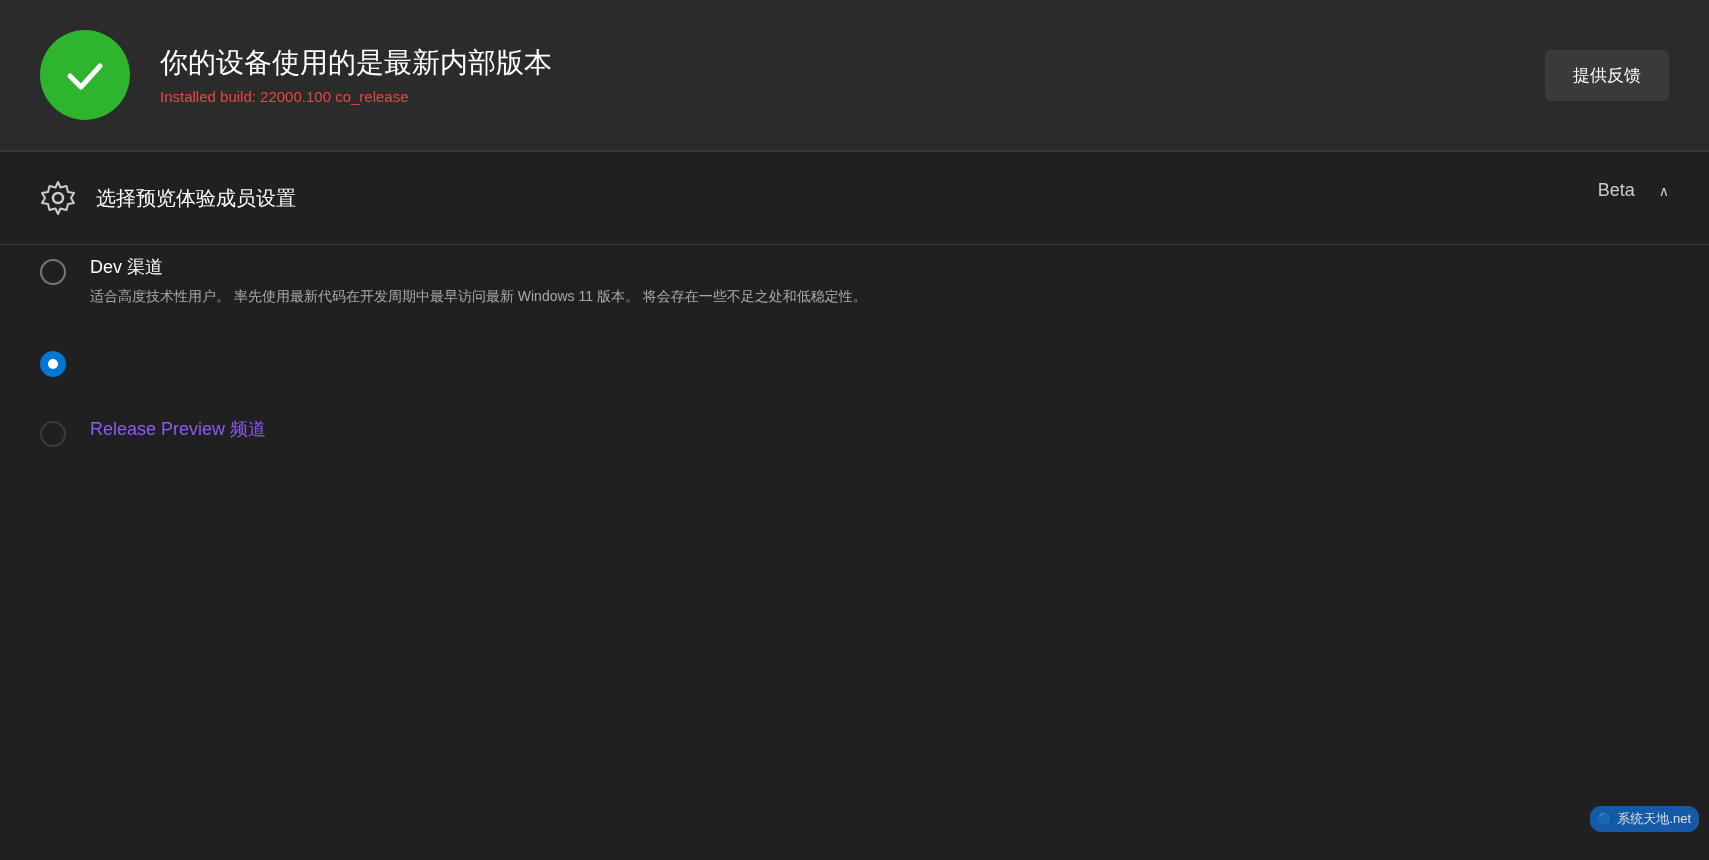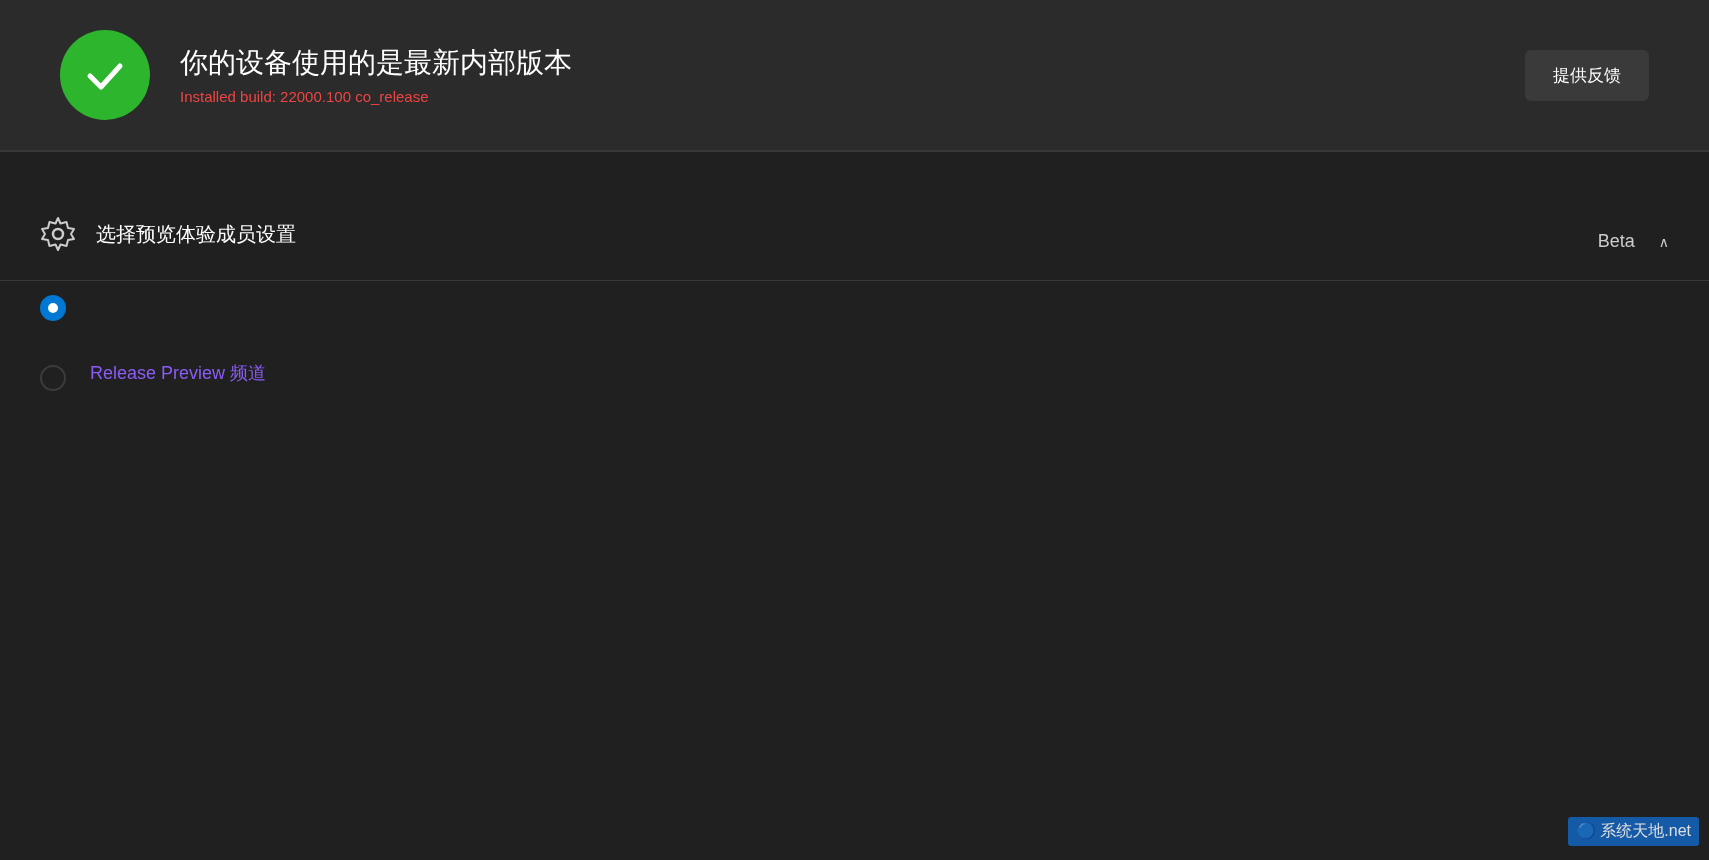"你的设备使用的是最新内部版本" .top-section { padding: 30px 60px -> 30px 40px }
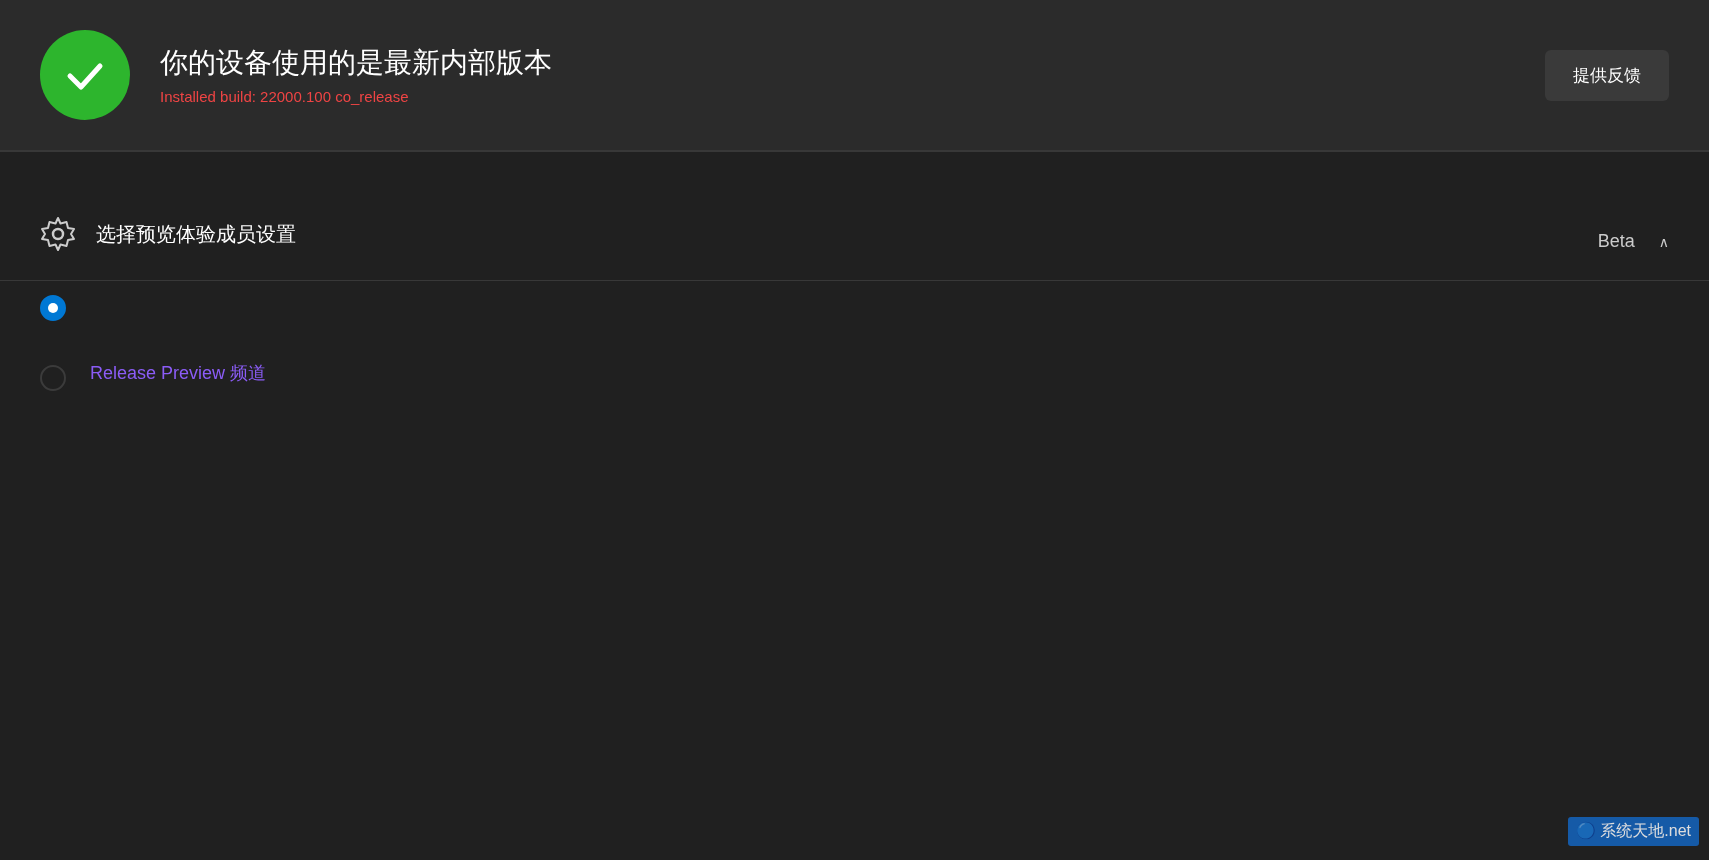"选择预览体验成员设置" .settings-header { align-items: flex-end -> flex-start; margin-top: 36px -> none }
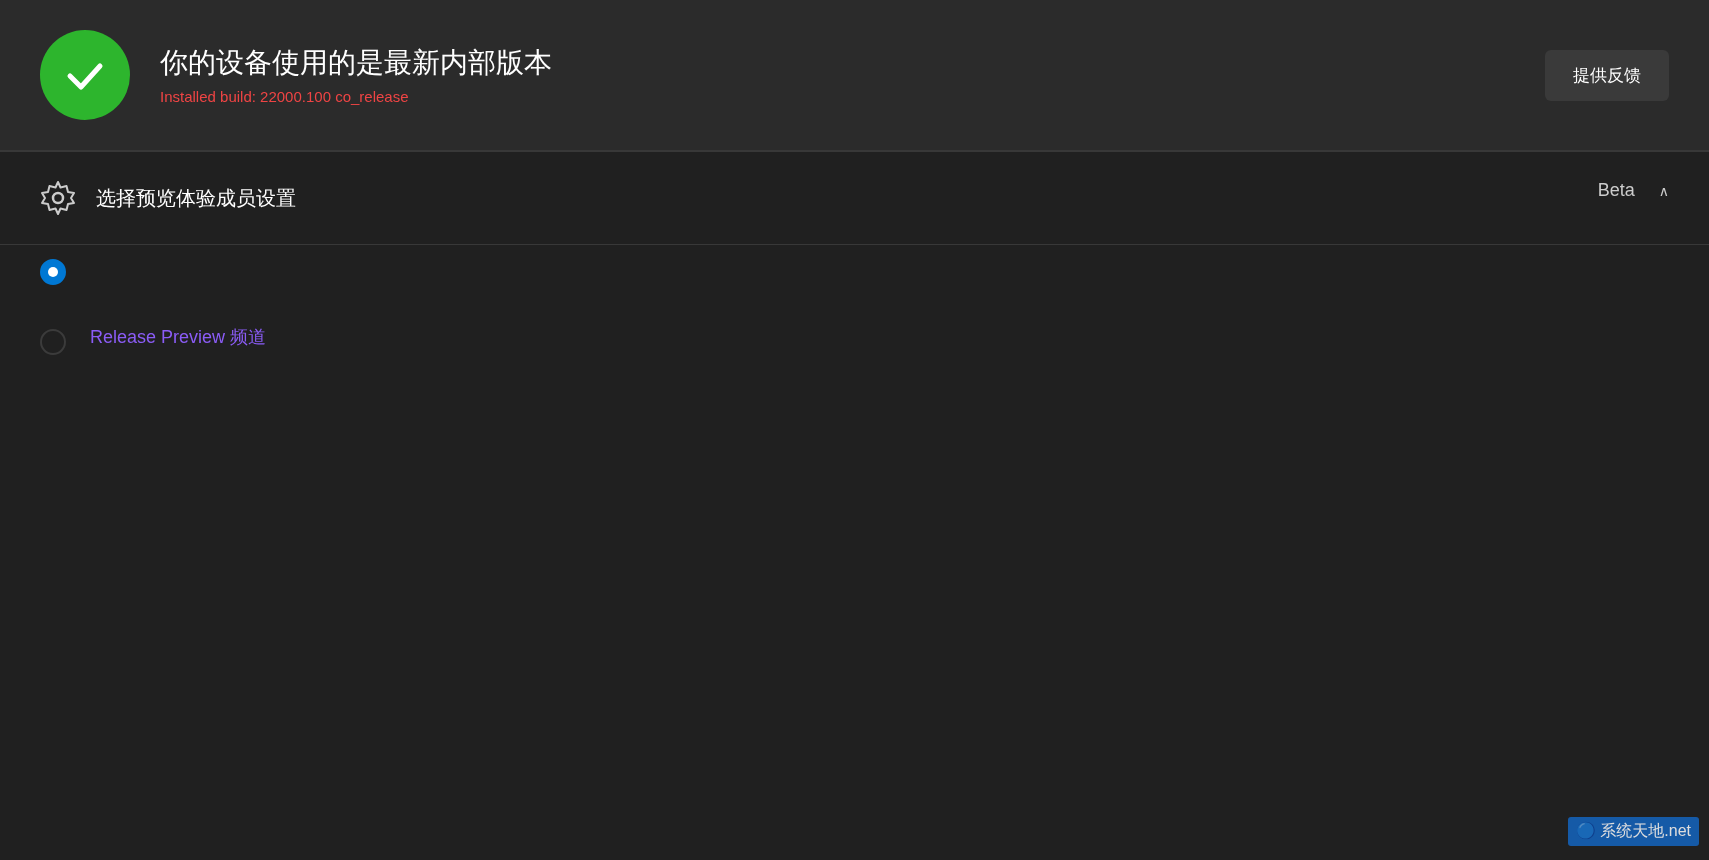"Dev 渠道" div.option-item { html: none -> <div> <div></div> <div> <span>Dev 渠道</span> <span>适合高度技术性用户。 率先使用最新代码在开发周期中最早访问最新 Windows 11 版本。 将会存在一些不足之处和低稳定性。</span> </div> </div> }
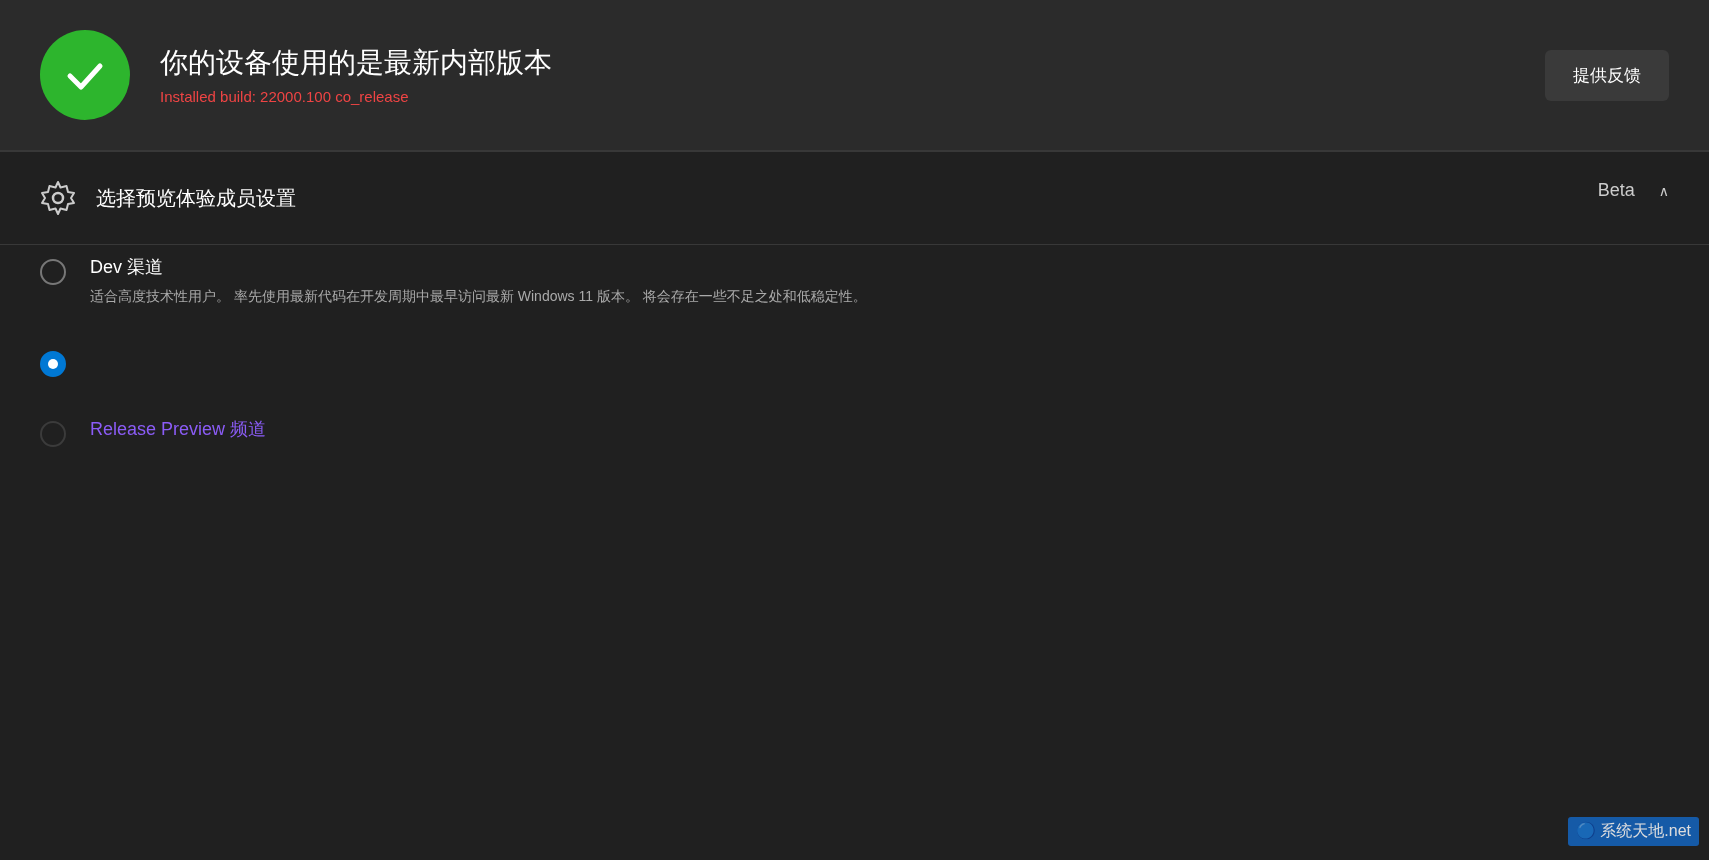"🔵 系统天地.net" .watermark { border-radius: 3px -> 11px; bottom: 14px -> 28px; font-size: 16px -> 13px }
